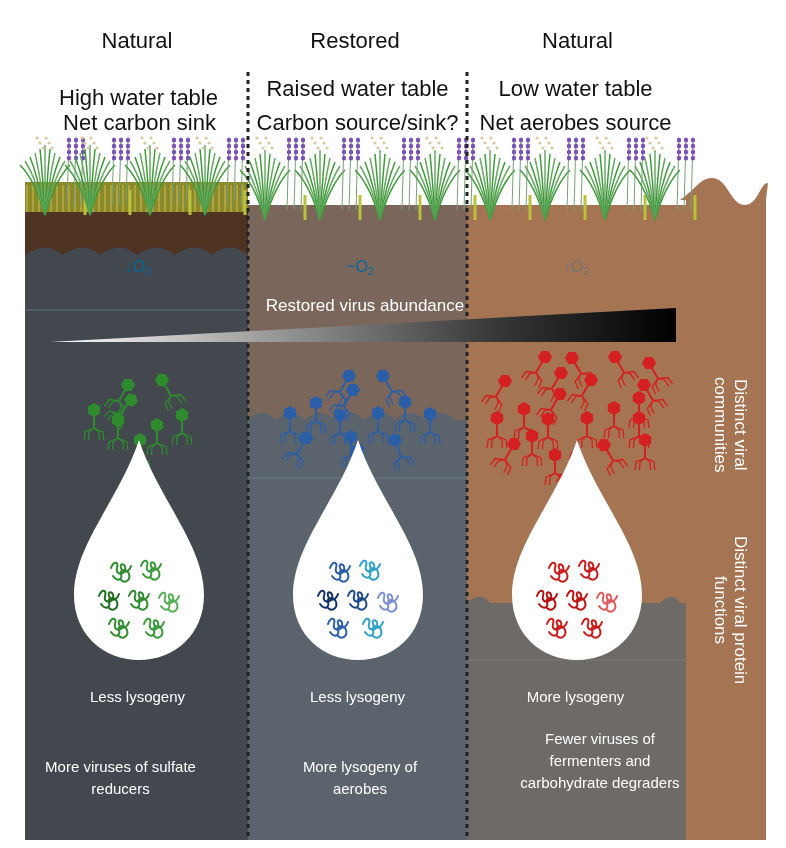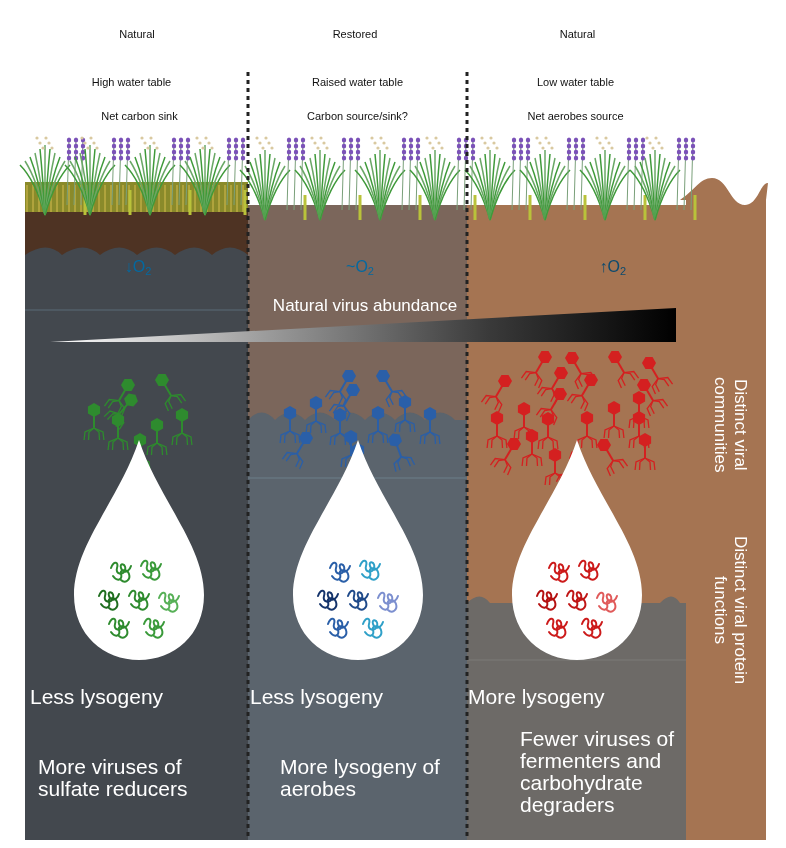"Natural" .hdr { font-size: 11px -> 22px }
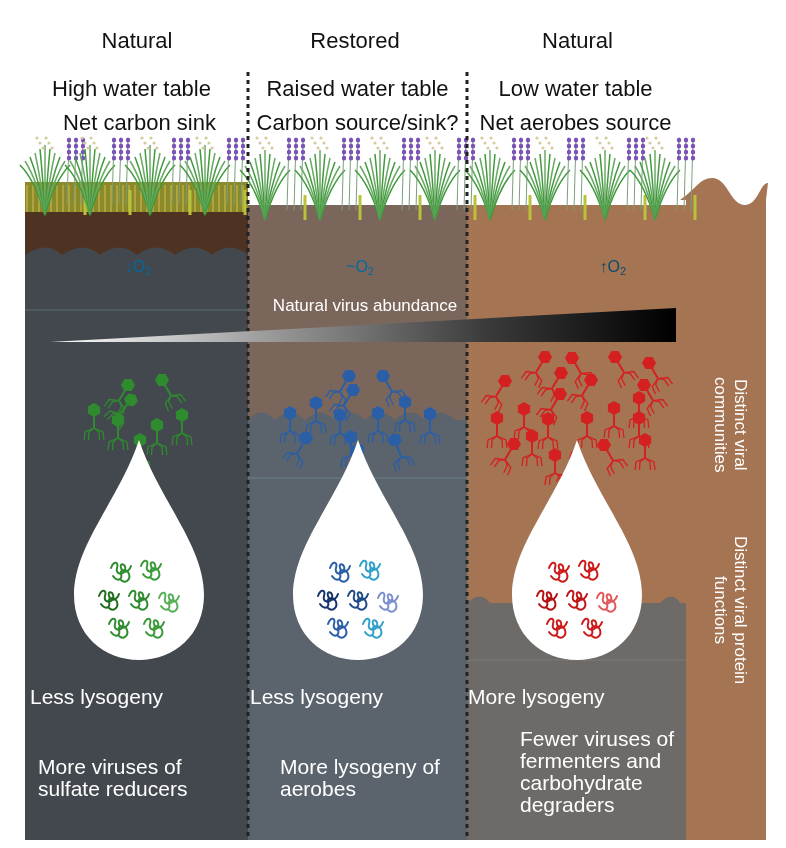"High water table" div.hdr { left: 24px -> 31px; margin-top: none -> 9px }
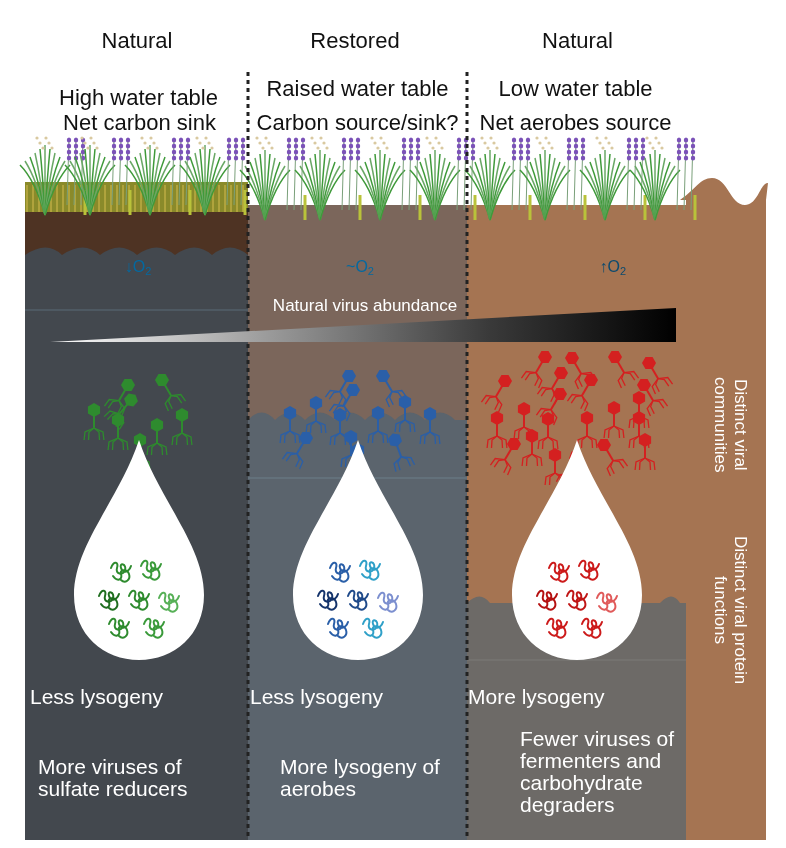"↑O2" div.o2 { color: #0c4a6e -> #737373; text-align: right -> none }
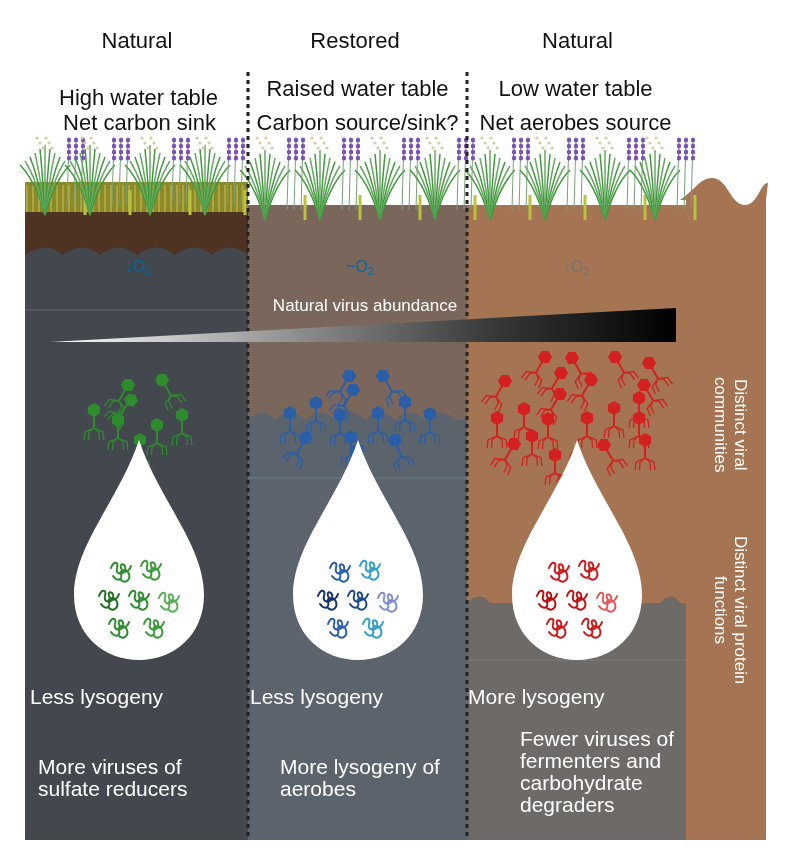"Natural virus abundance" div.abs { text: Natural -> Restored }
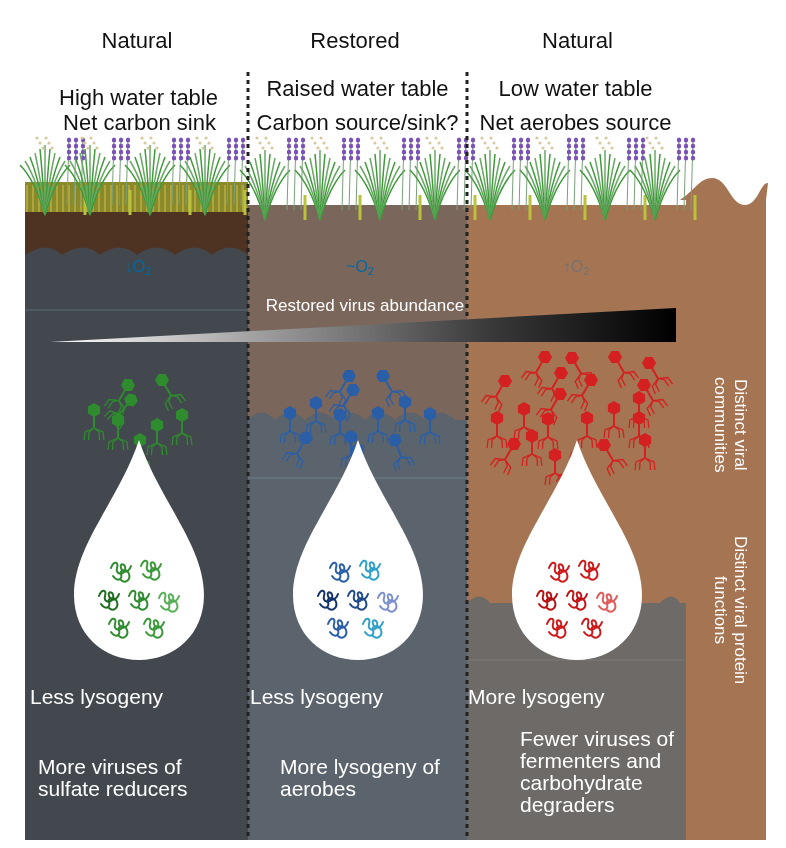"Less lysogeny" .label-w { font-size: 21px -> 15px; text-align: left -> center }
